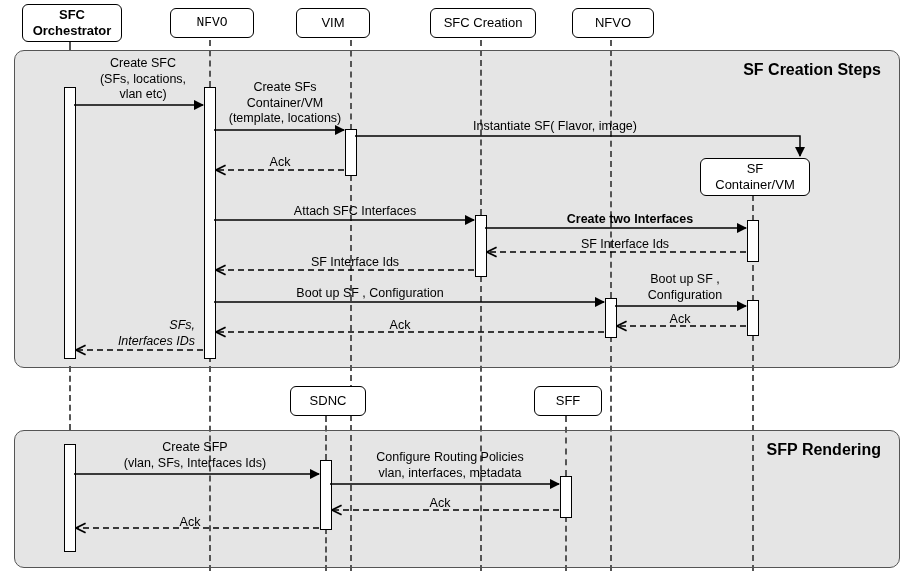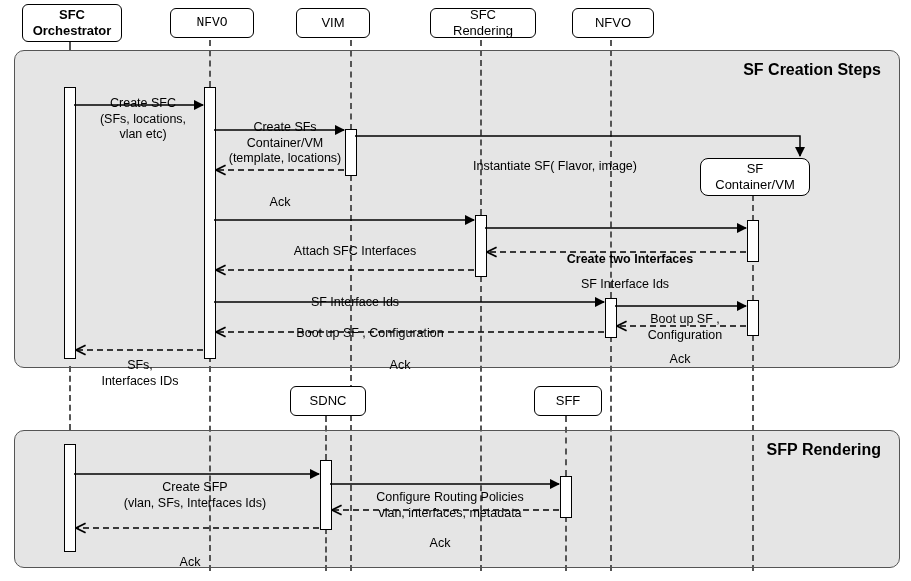"SFC Rendering" span { text: Rendering -> Creation }
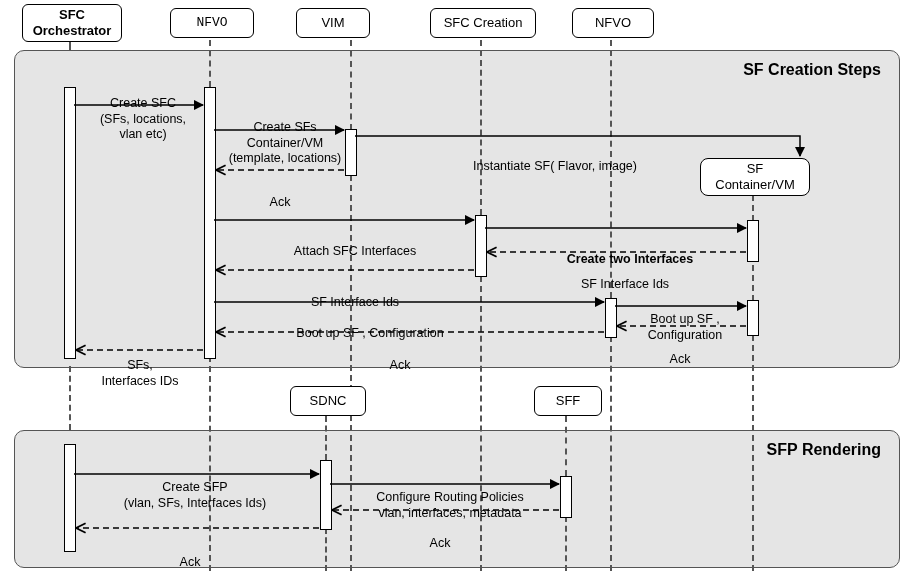"Create SFC" .label { margin-top: 40px -> none }
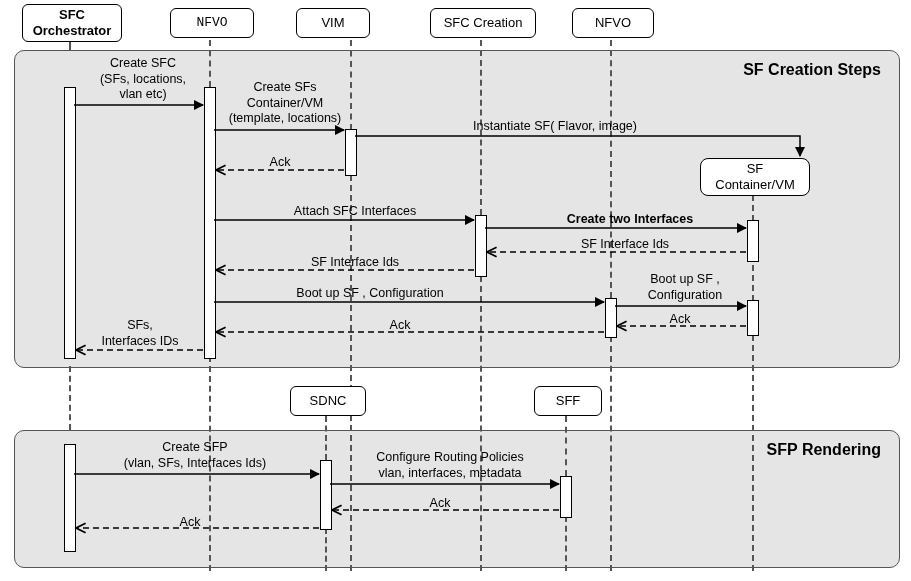"SF" div.box { border-radius: 8px -> none }
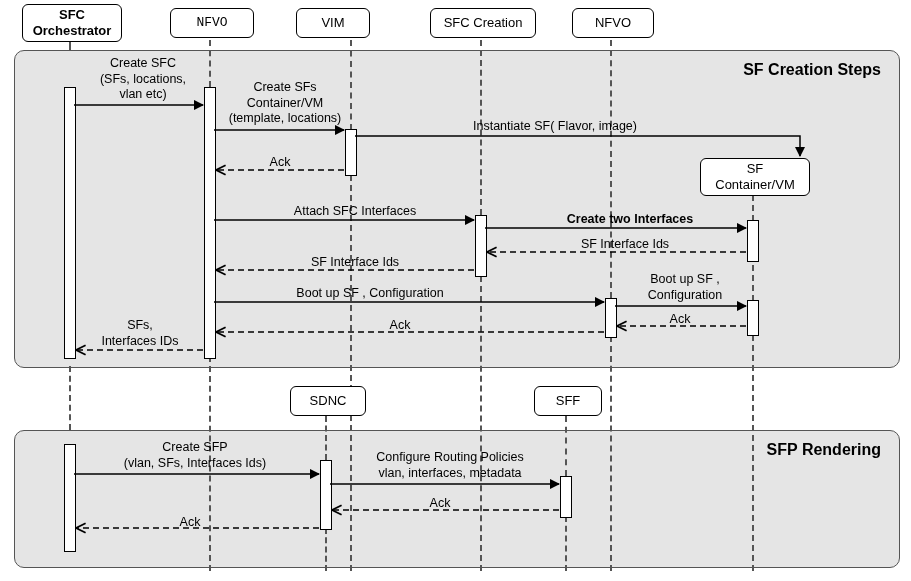"SFs," .label-right { font-style: none -> italic; text-align: center -> right }
